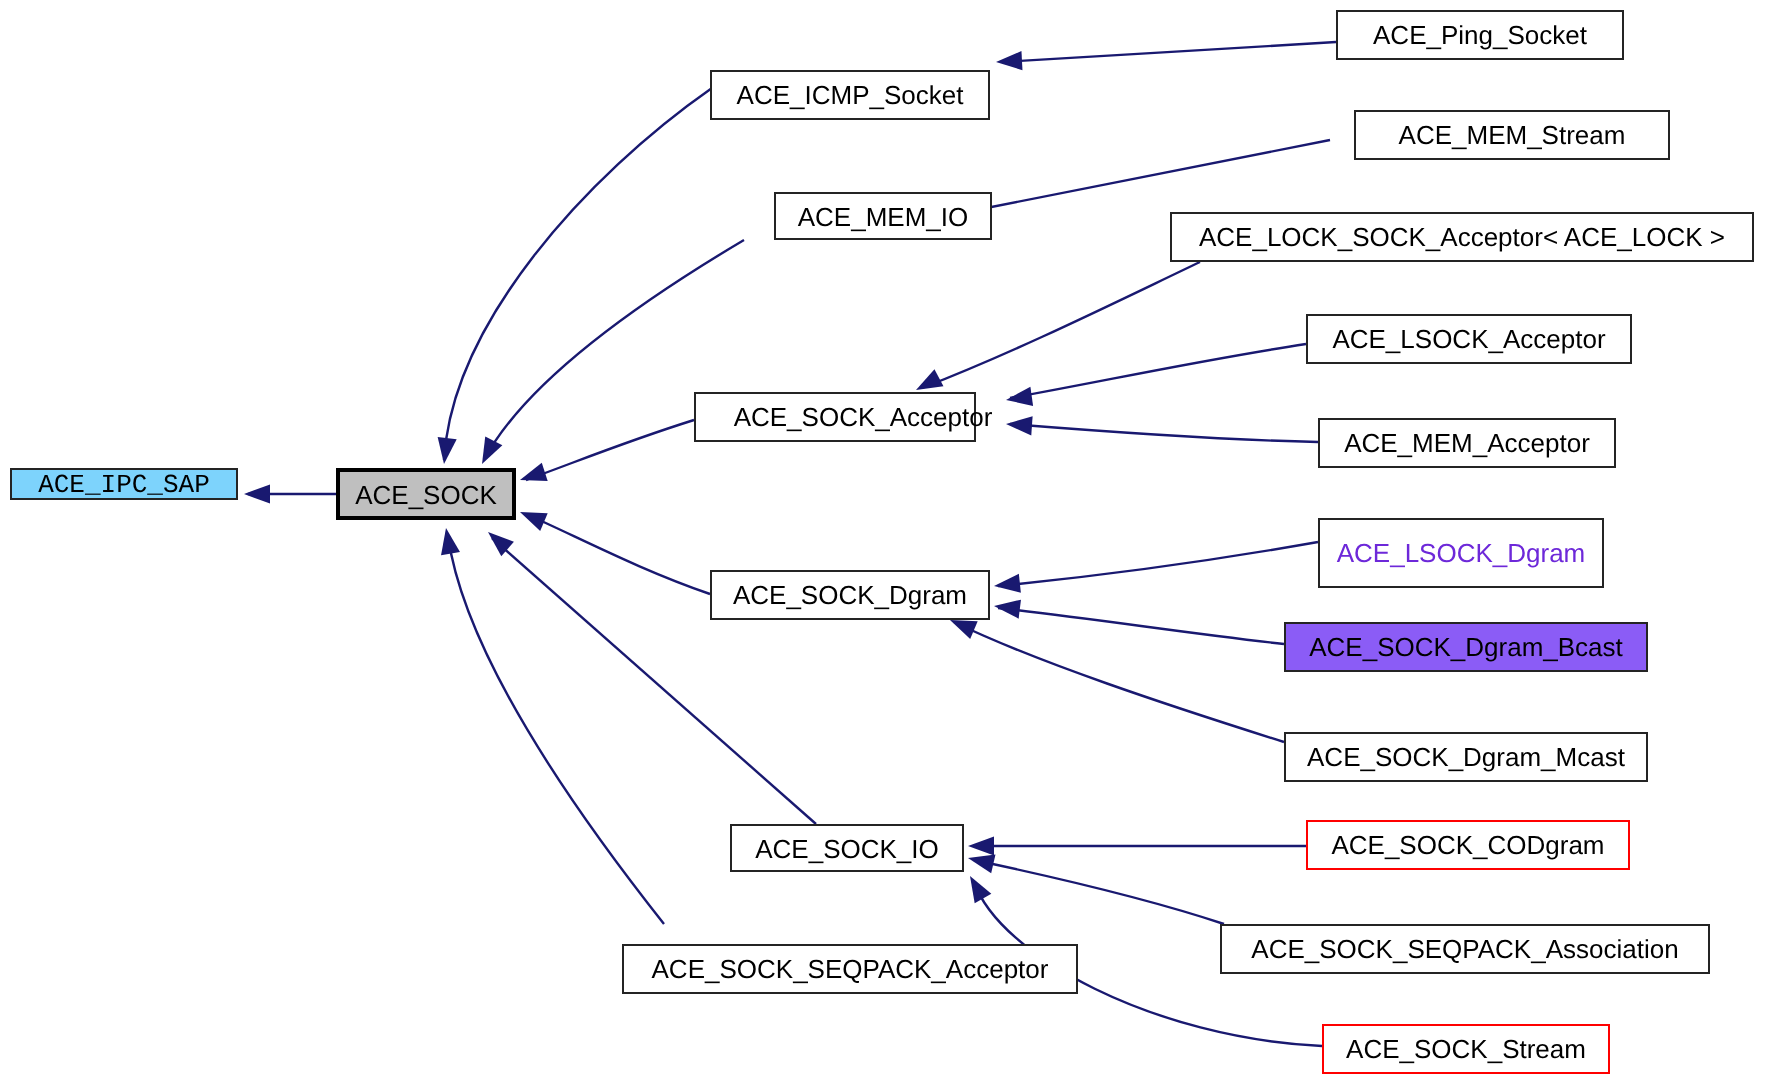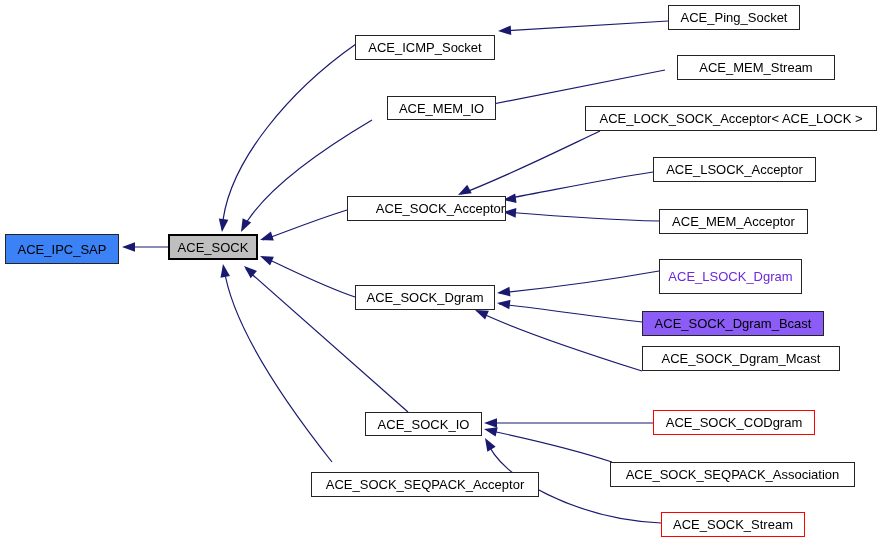"ACE_Ping_Socket" div.node { width: 132px -> 144px }
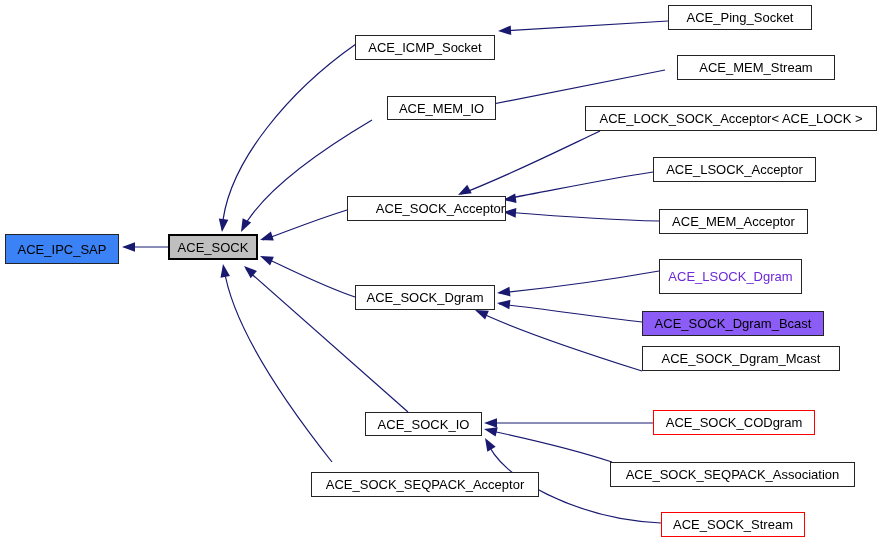"ACE_SOCK_Acceptor" div.node { width: 159px -> 141px }
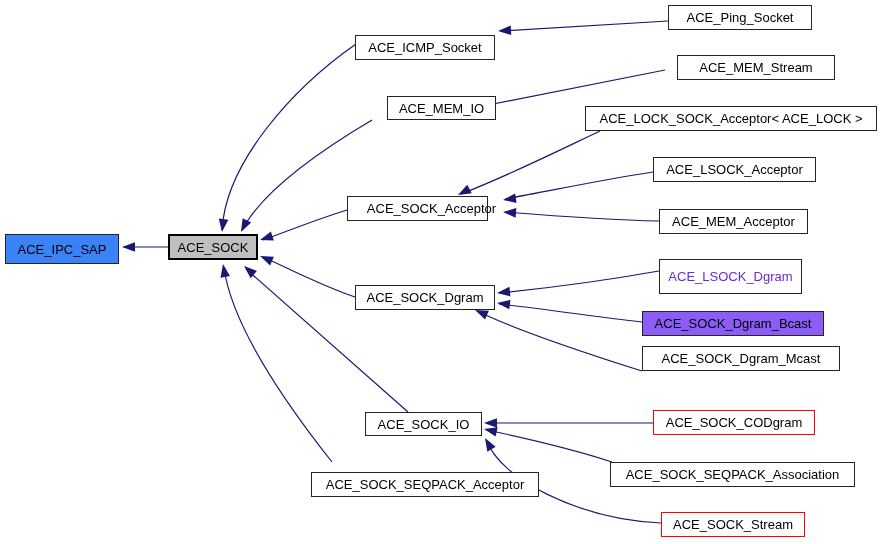"ACE_IPC_SAP" div.node { background: #3b82f6 -> #7dd3fc; font-family: none -> Liberation Mono, monospace; height: 30px -> 16px }
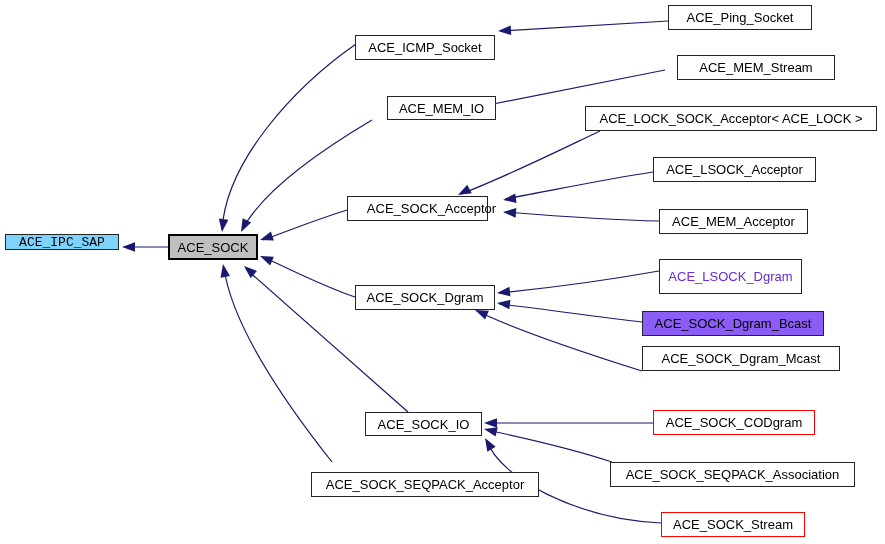"ACE_SOCK_Dgram_Mcast" div.node { top: 346px -> 366px; width: 198px -> 182px }
